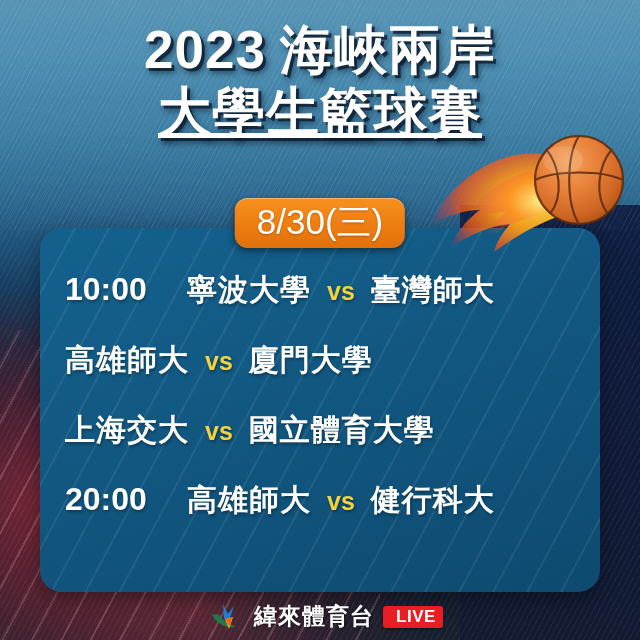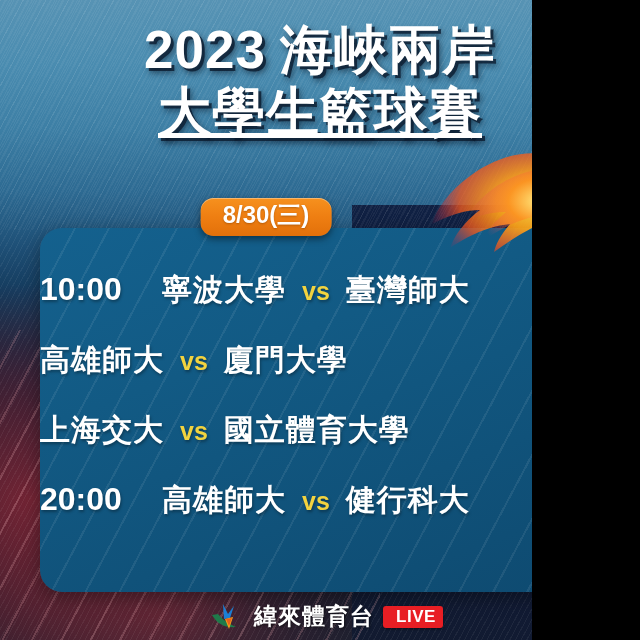"2023 海峽兩岸" #poster { width: 532px -> 640px }
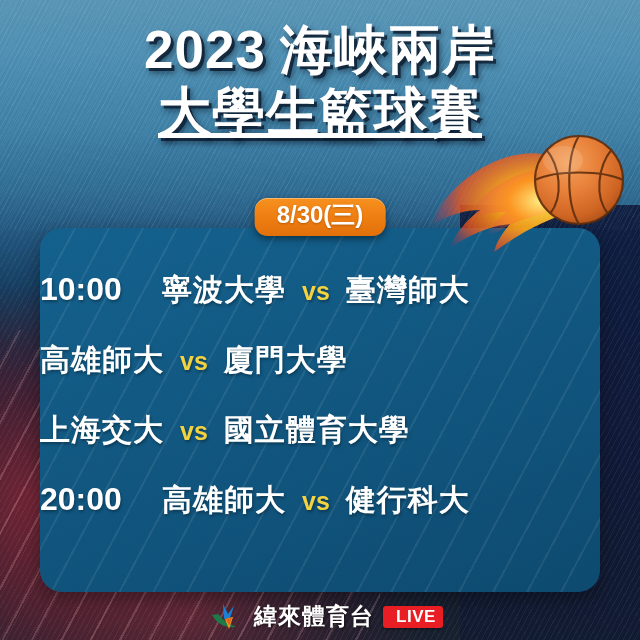"8/30(三)" .date-text { font-size: 24px -> 35px; font-weight: bold -> normal }
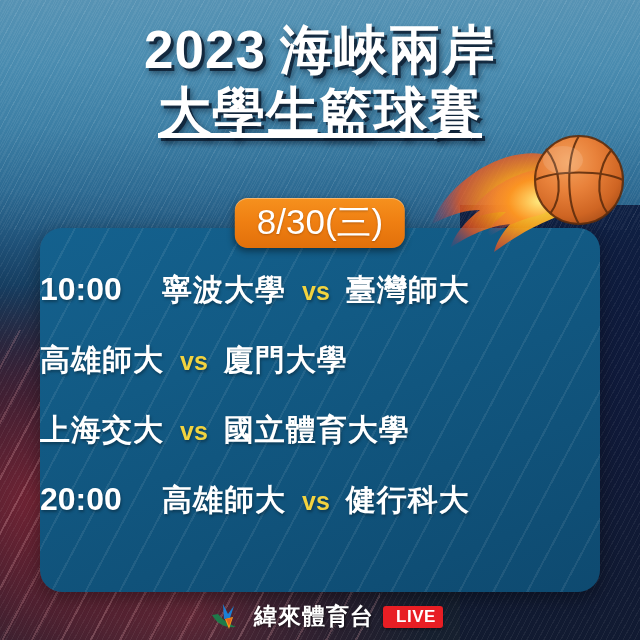"10:00" .match-row { padding-left: none -> 25px }
